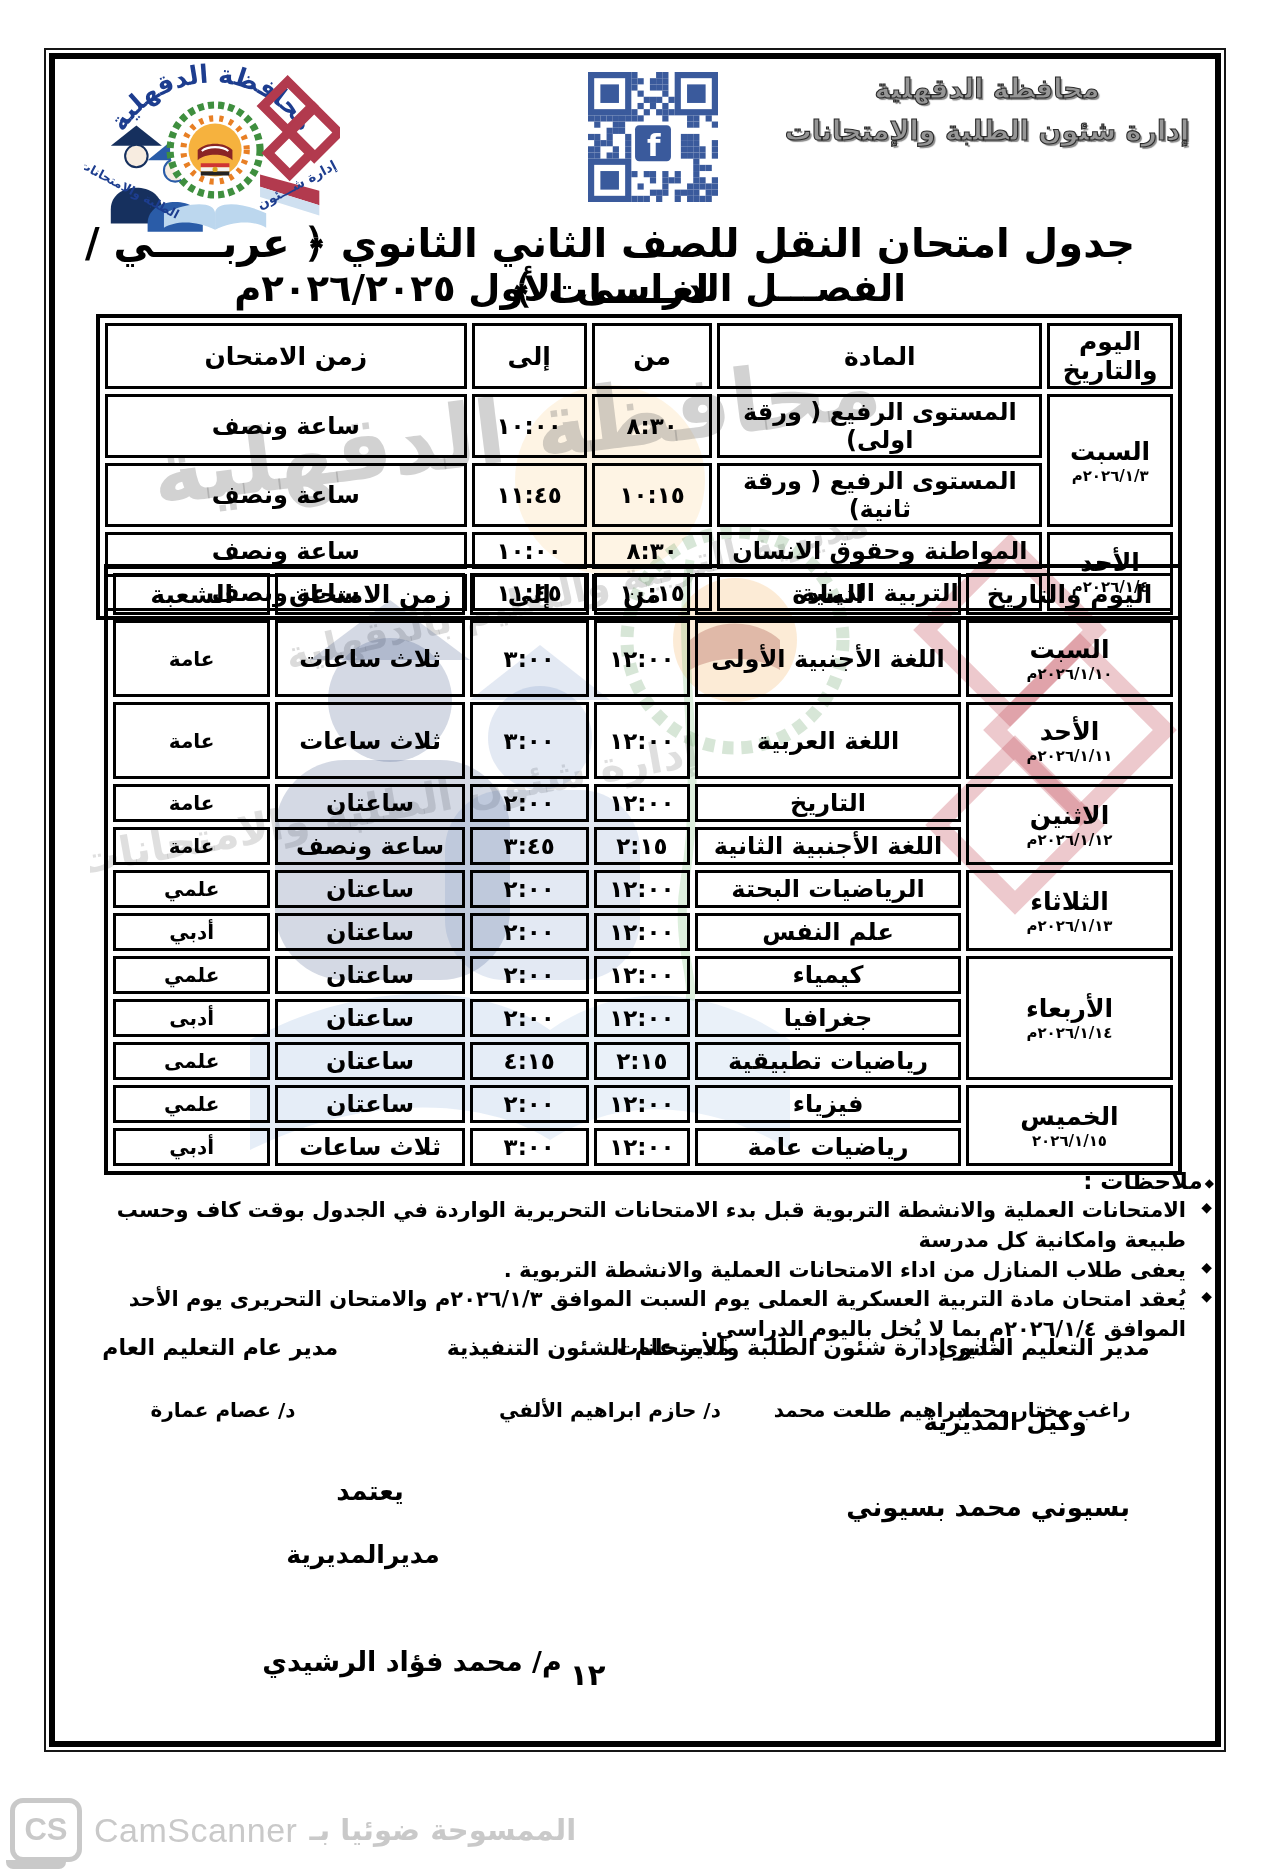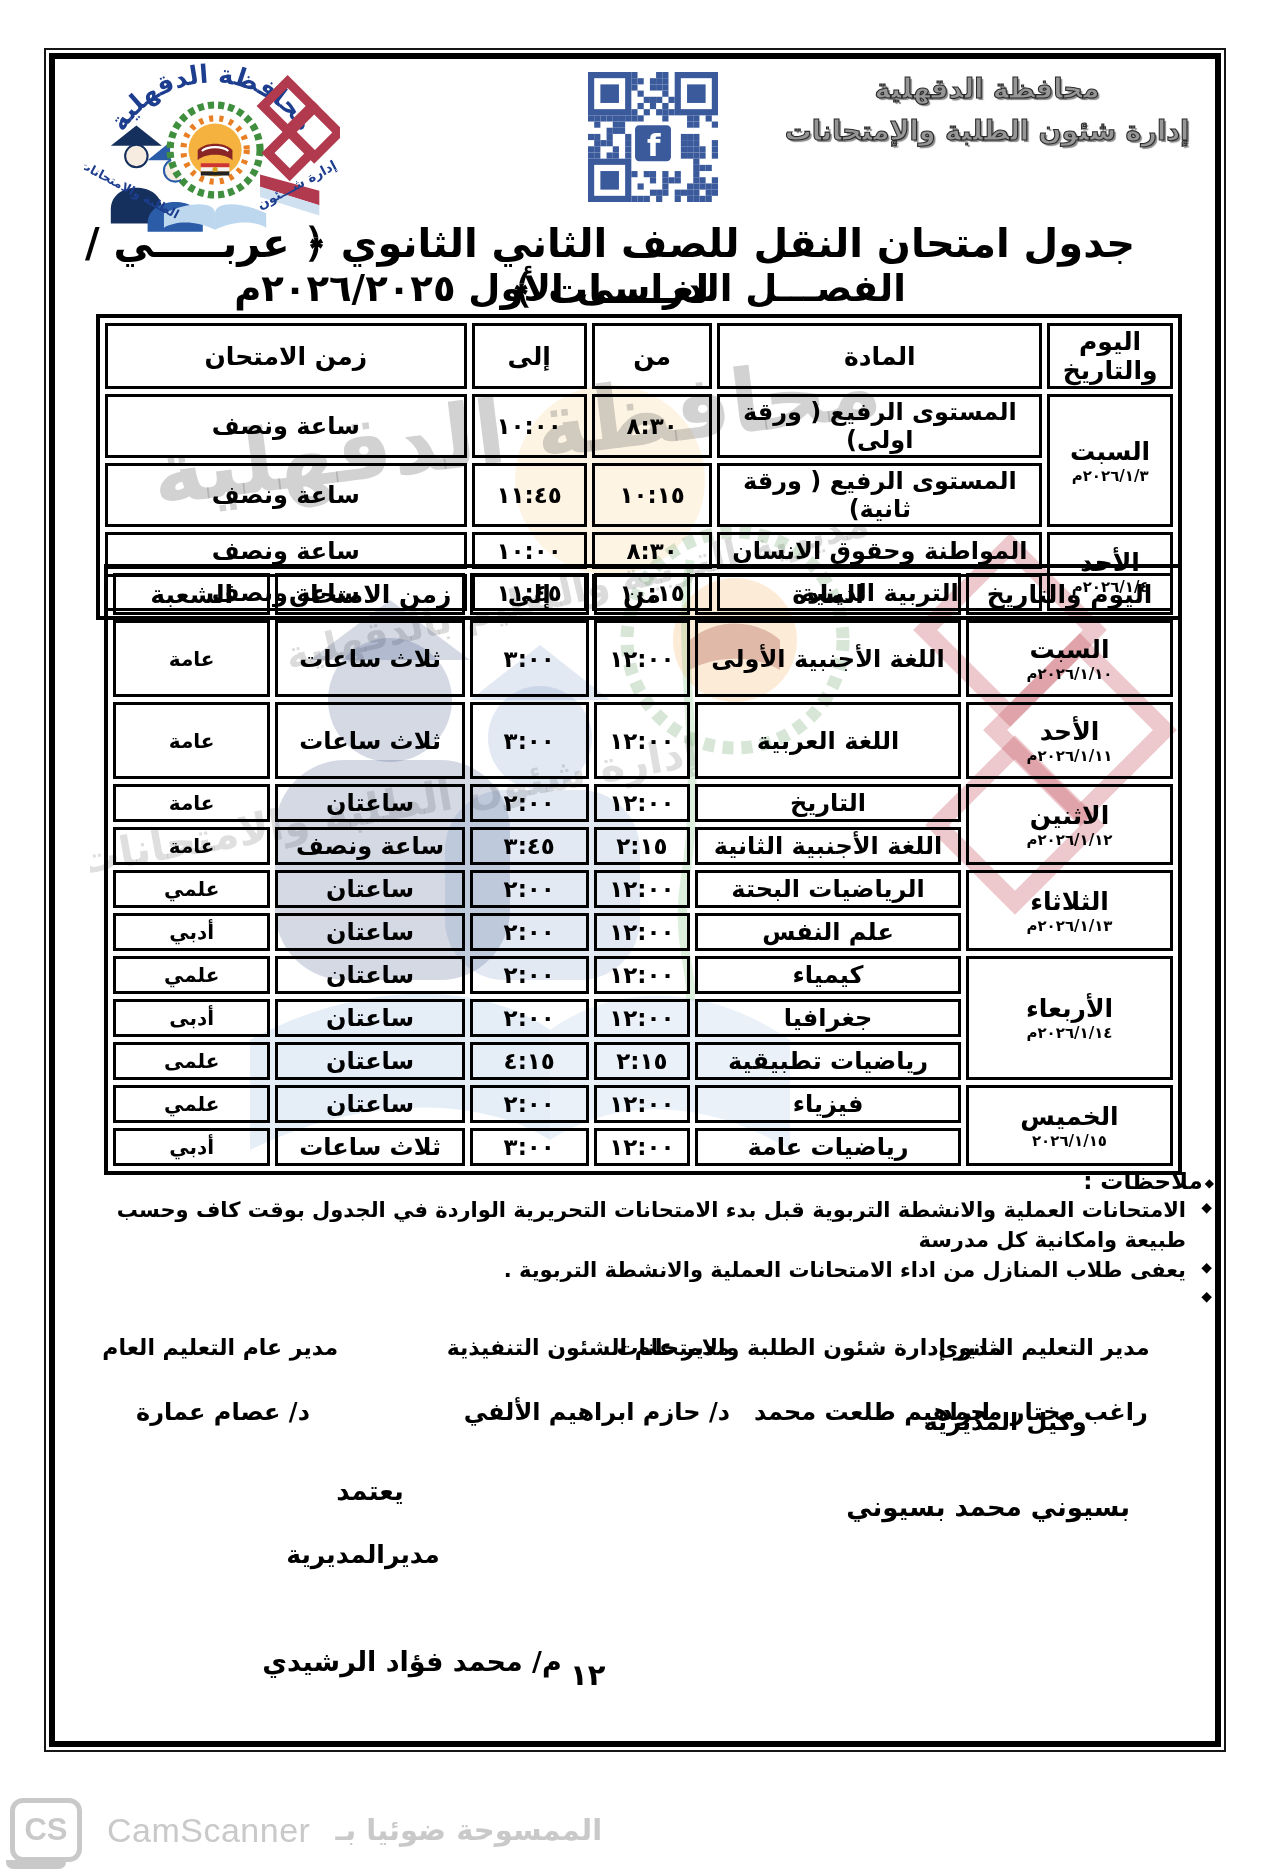"يُعقد امتحان مادة التربية العسكرية" span { html: none -> <span>يُعقد امتحان مادة التربية العسكرية العملى يوم السبت الموافق ٢٠٢٦/١/٣م والامتحان التحريرى يوم الأحد الموافق ٢٠٢٦/١/٤م بما لا يُخل باليوم الدراسي .</span> }
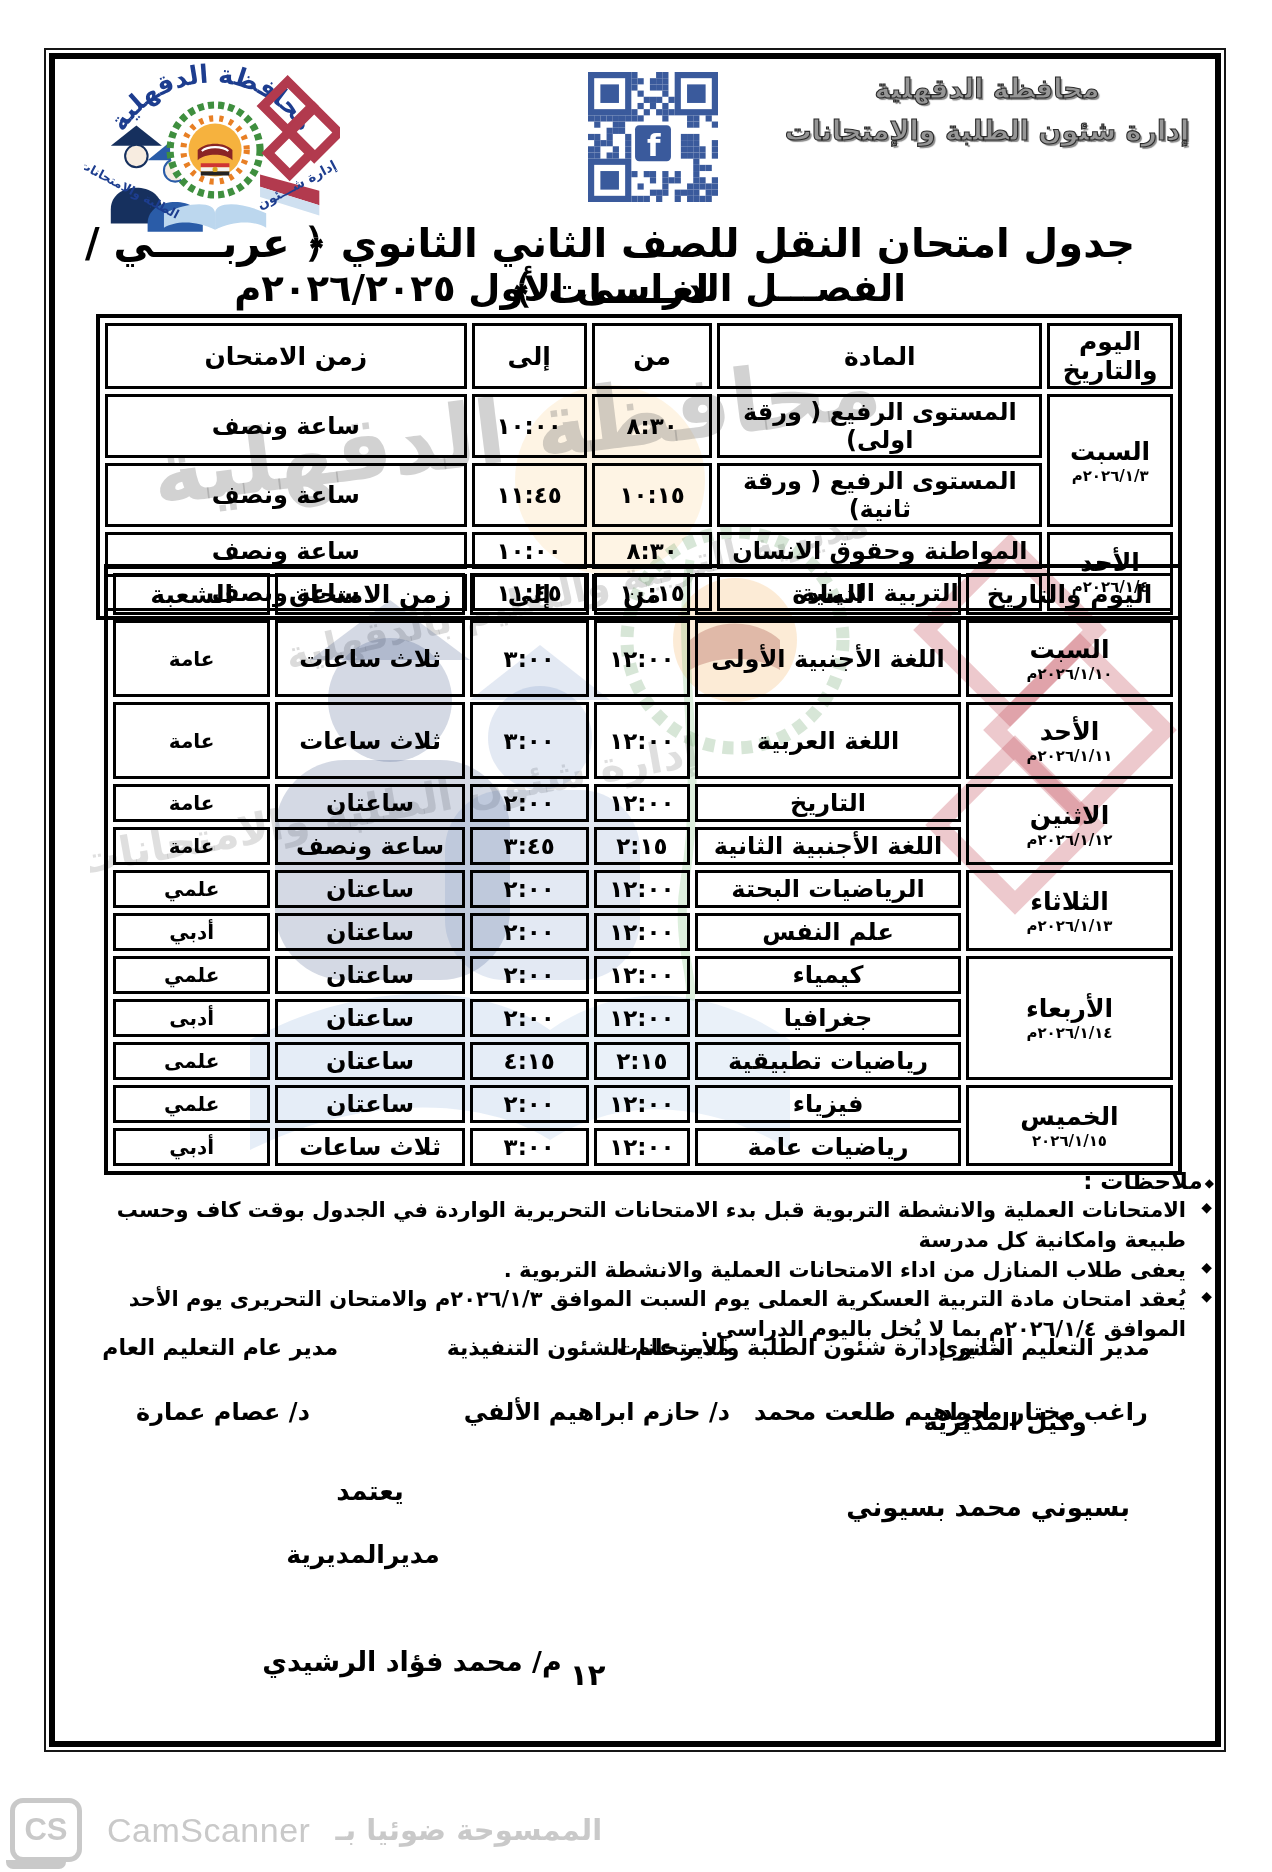"د/ عصام عمارة" .sig-name { font-size: 24px -> 20px }
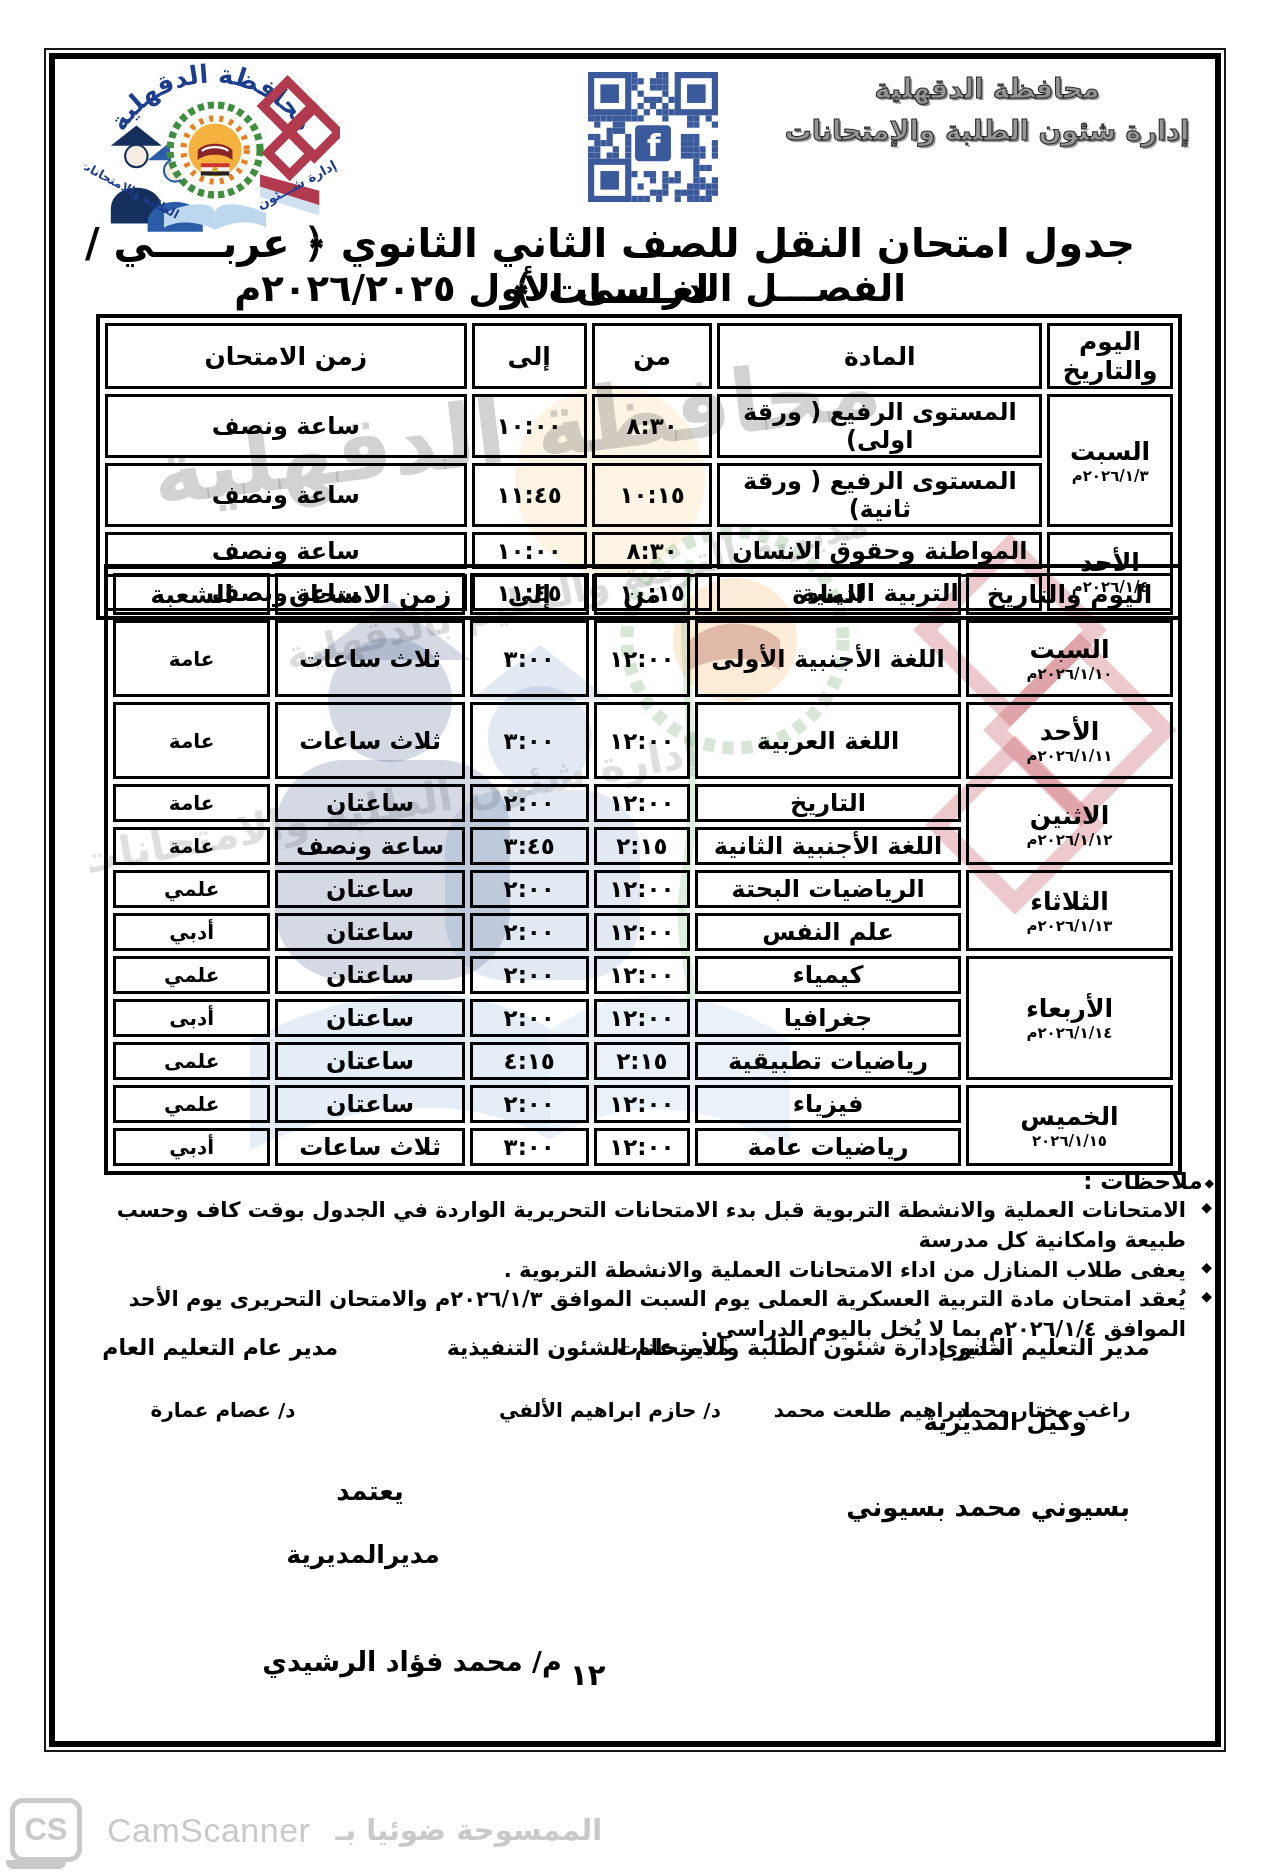"CS" .cs-bar { gap: 25px -> 12px }
